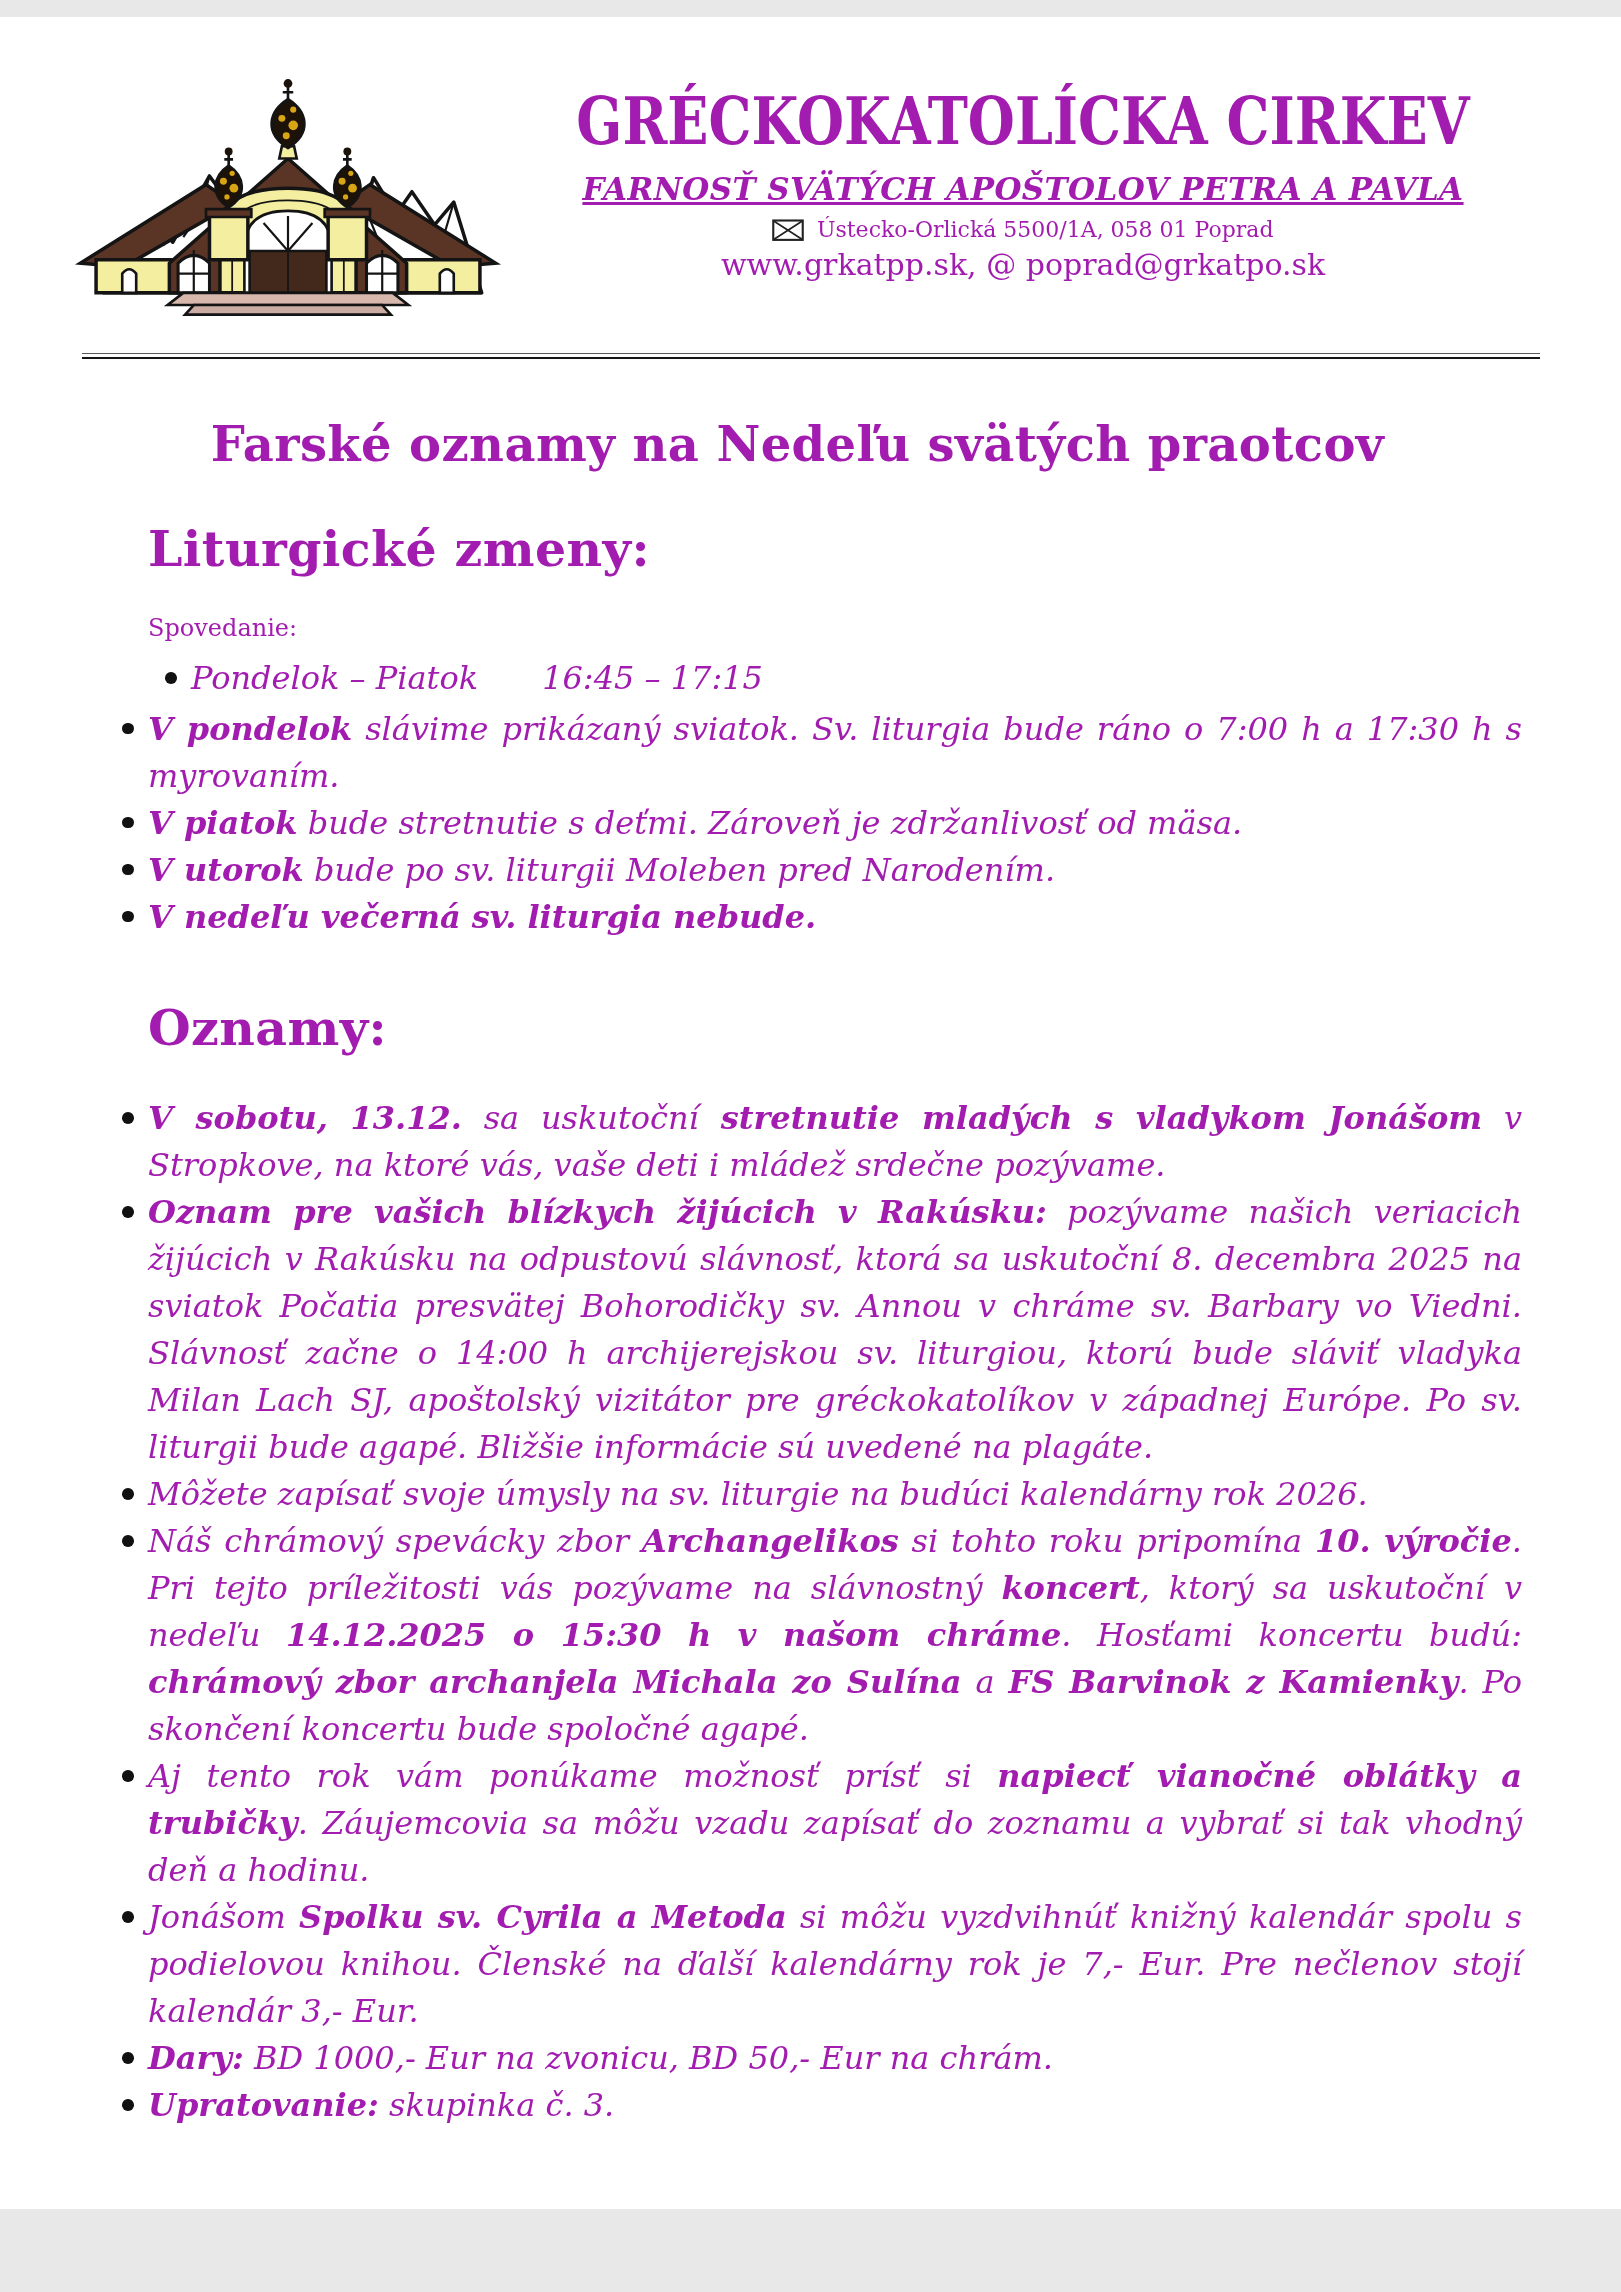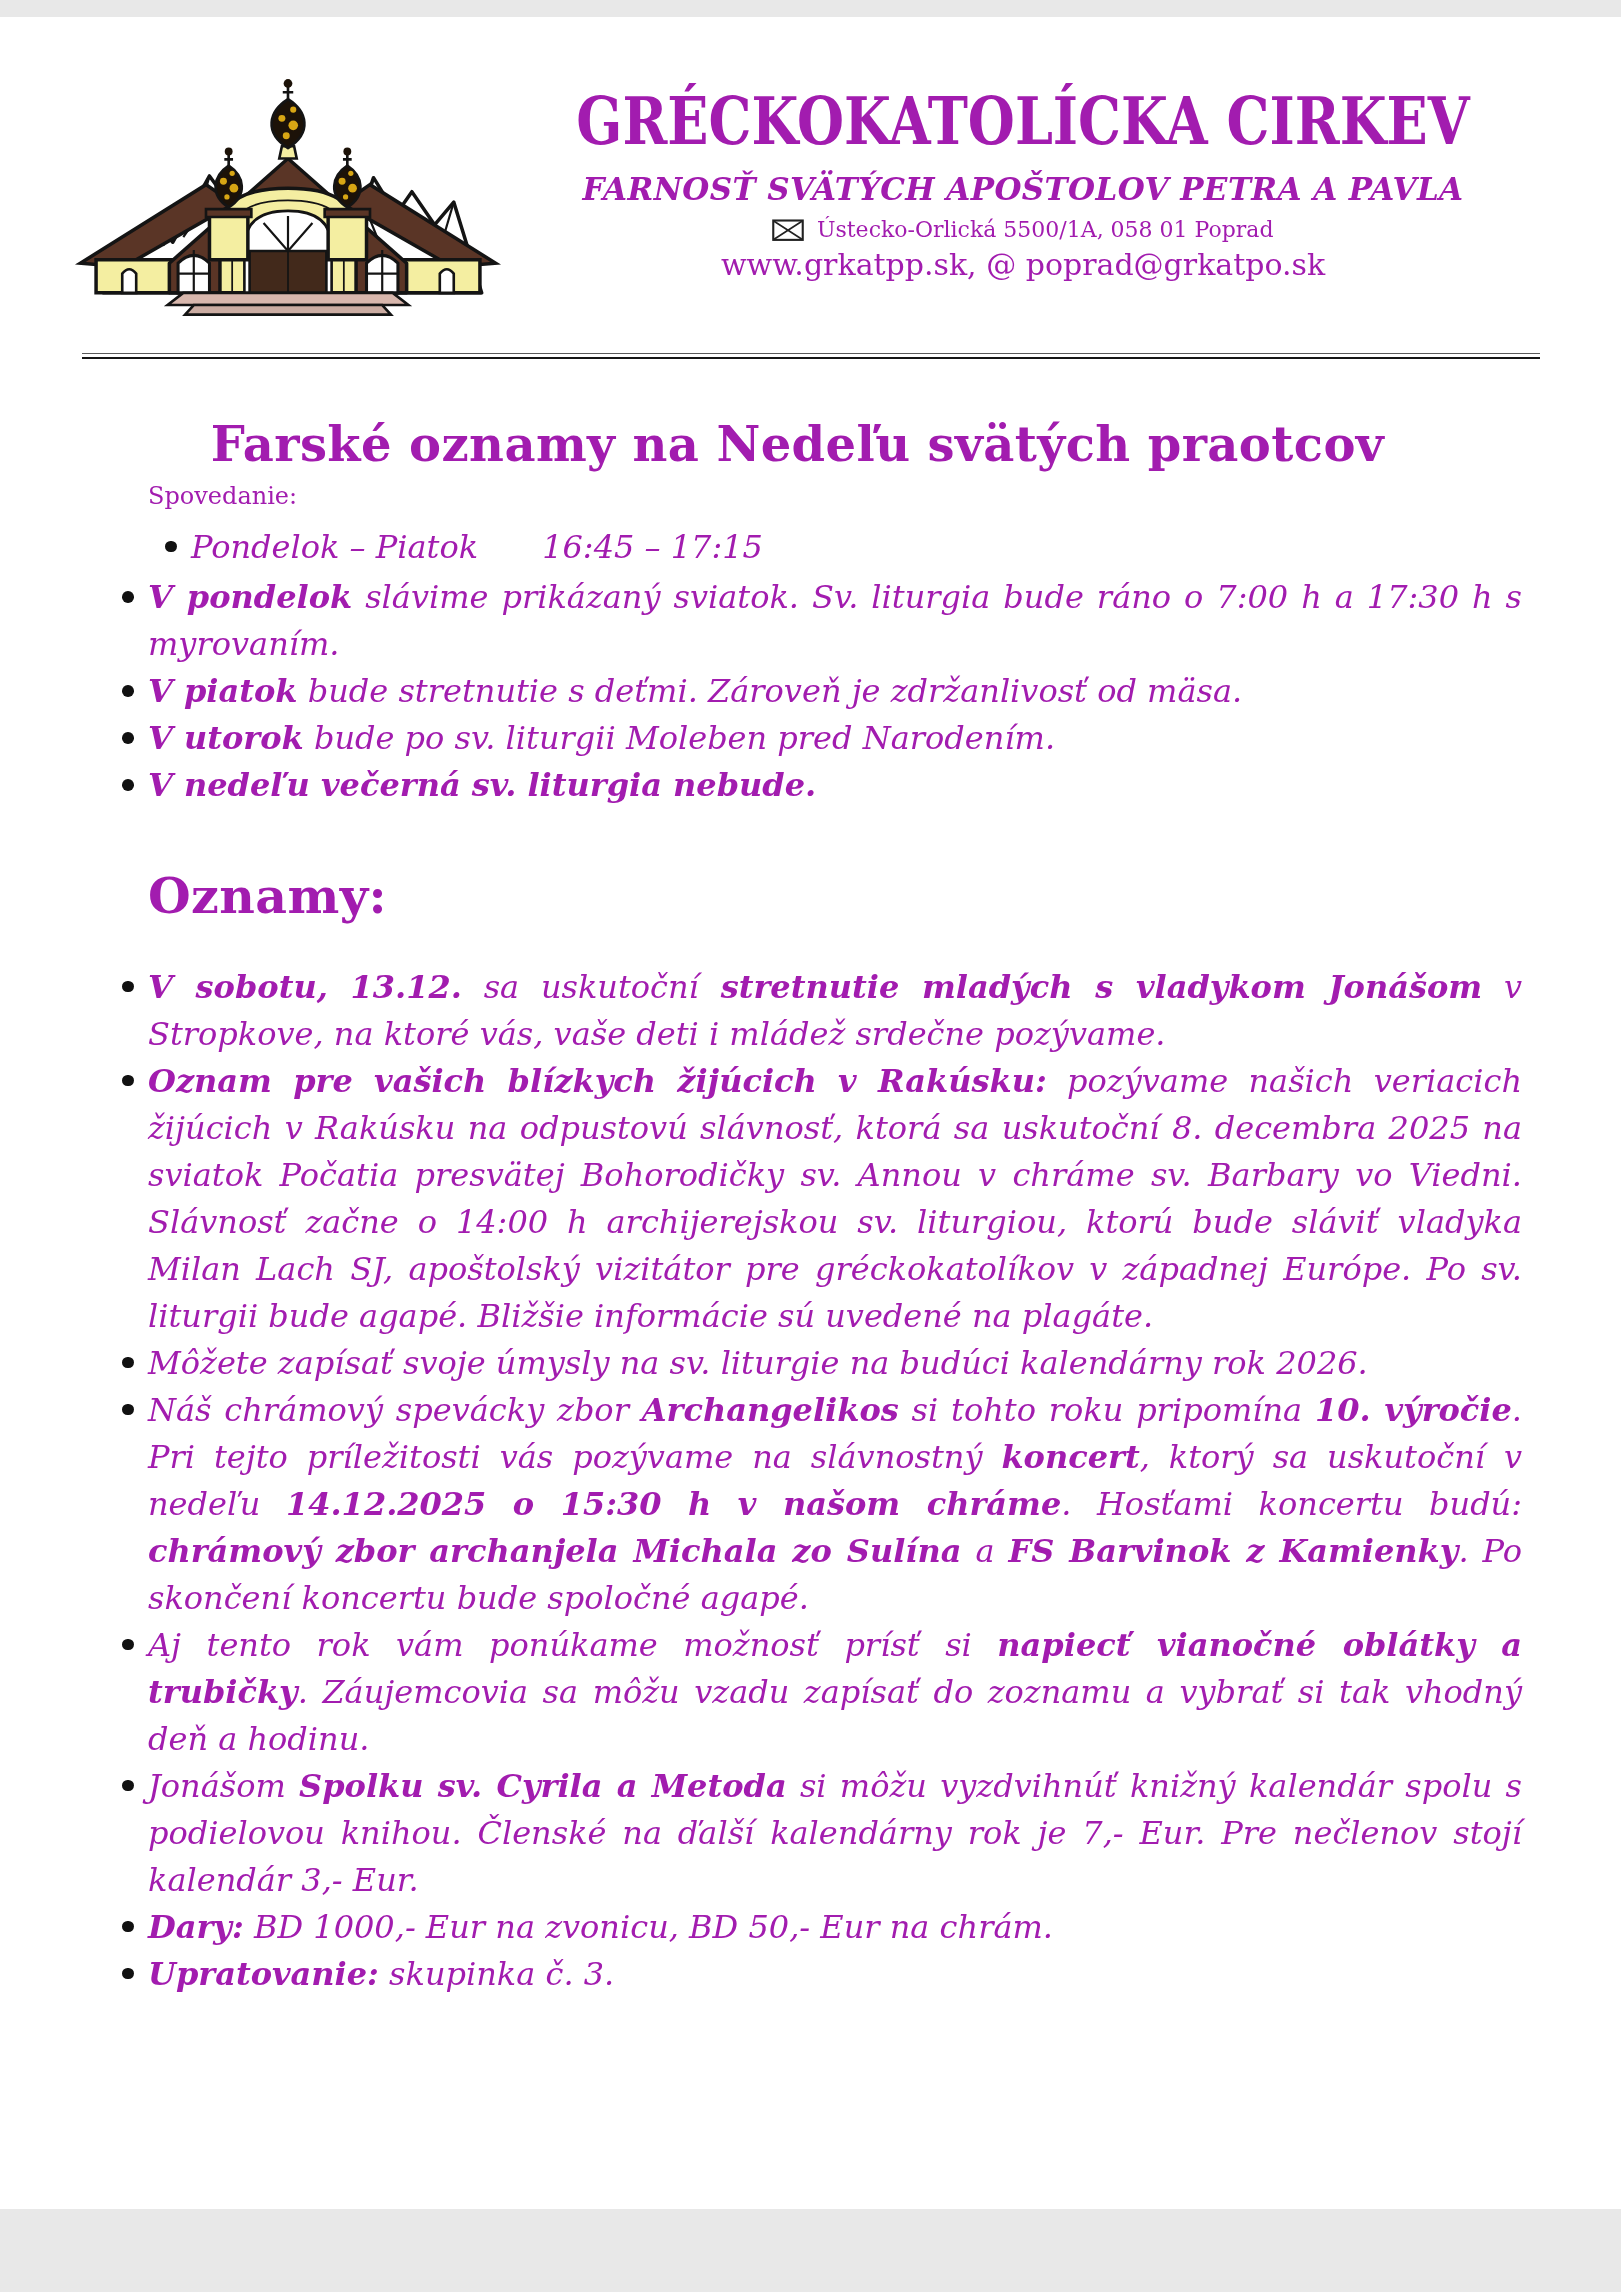"FARNOSŤ SVÄTÝCH APOŠTOLOV PETRA A" .parish-name { text-decoration: none -> underline }
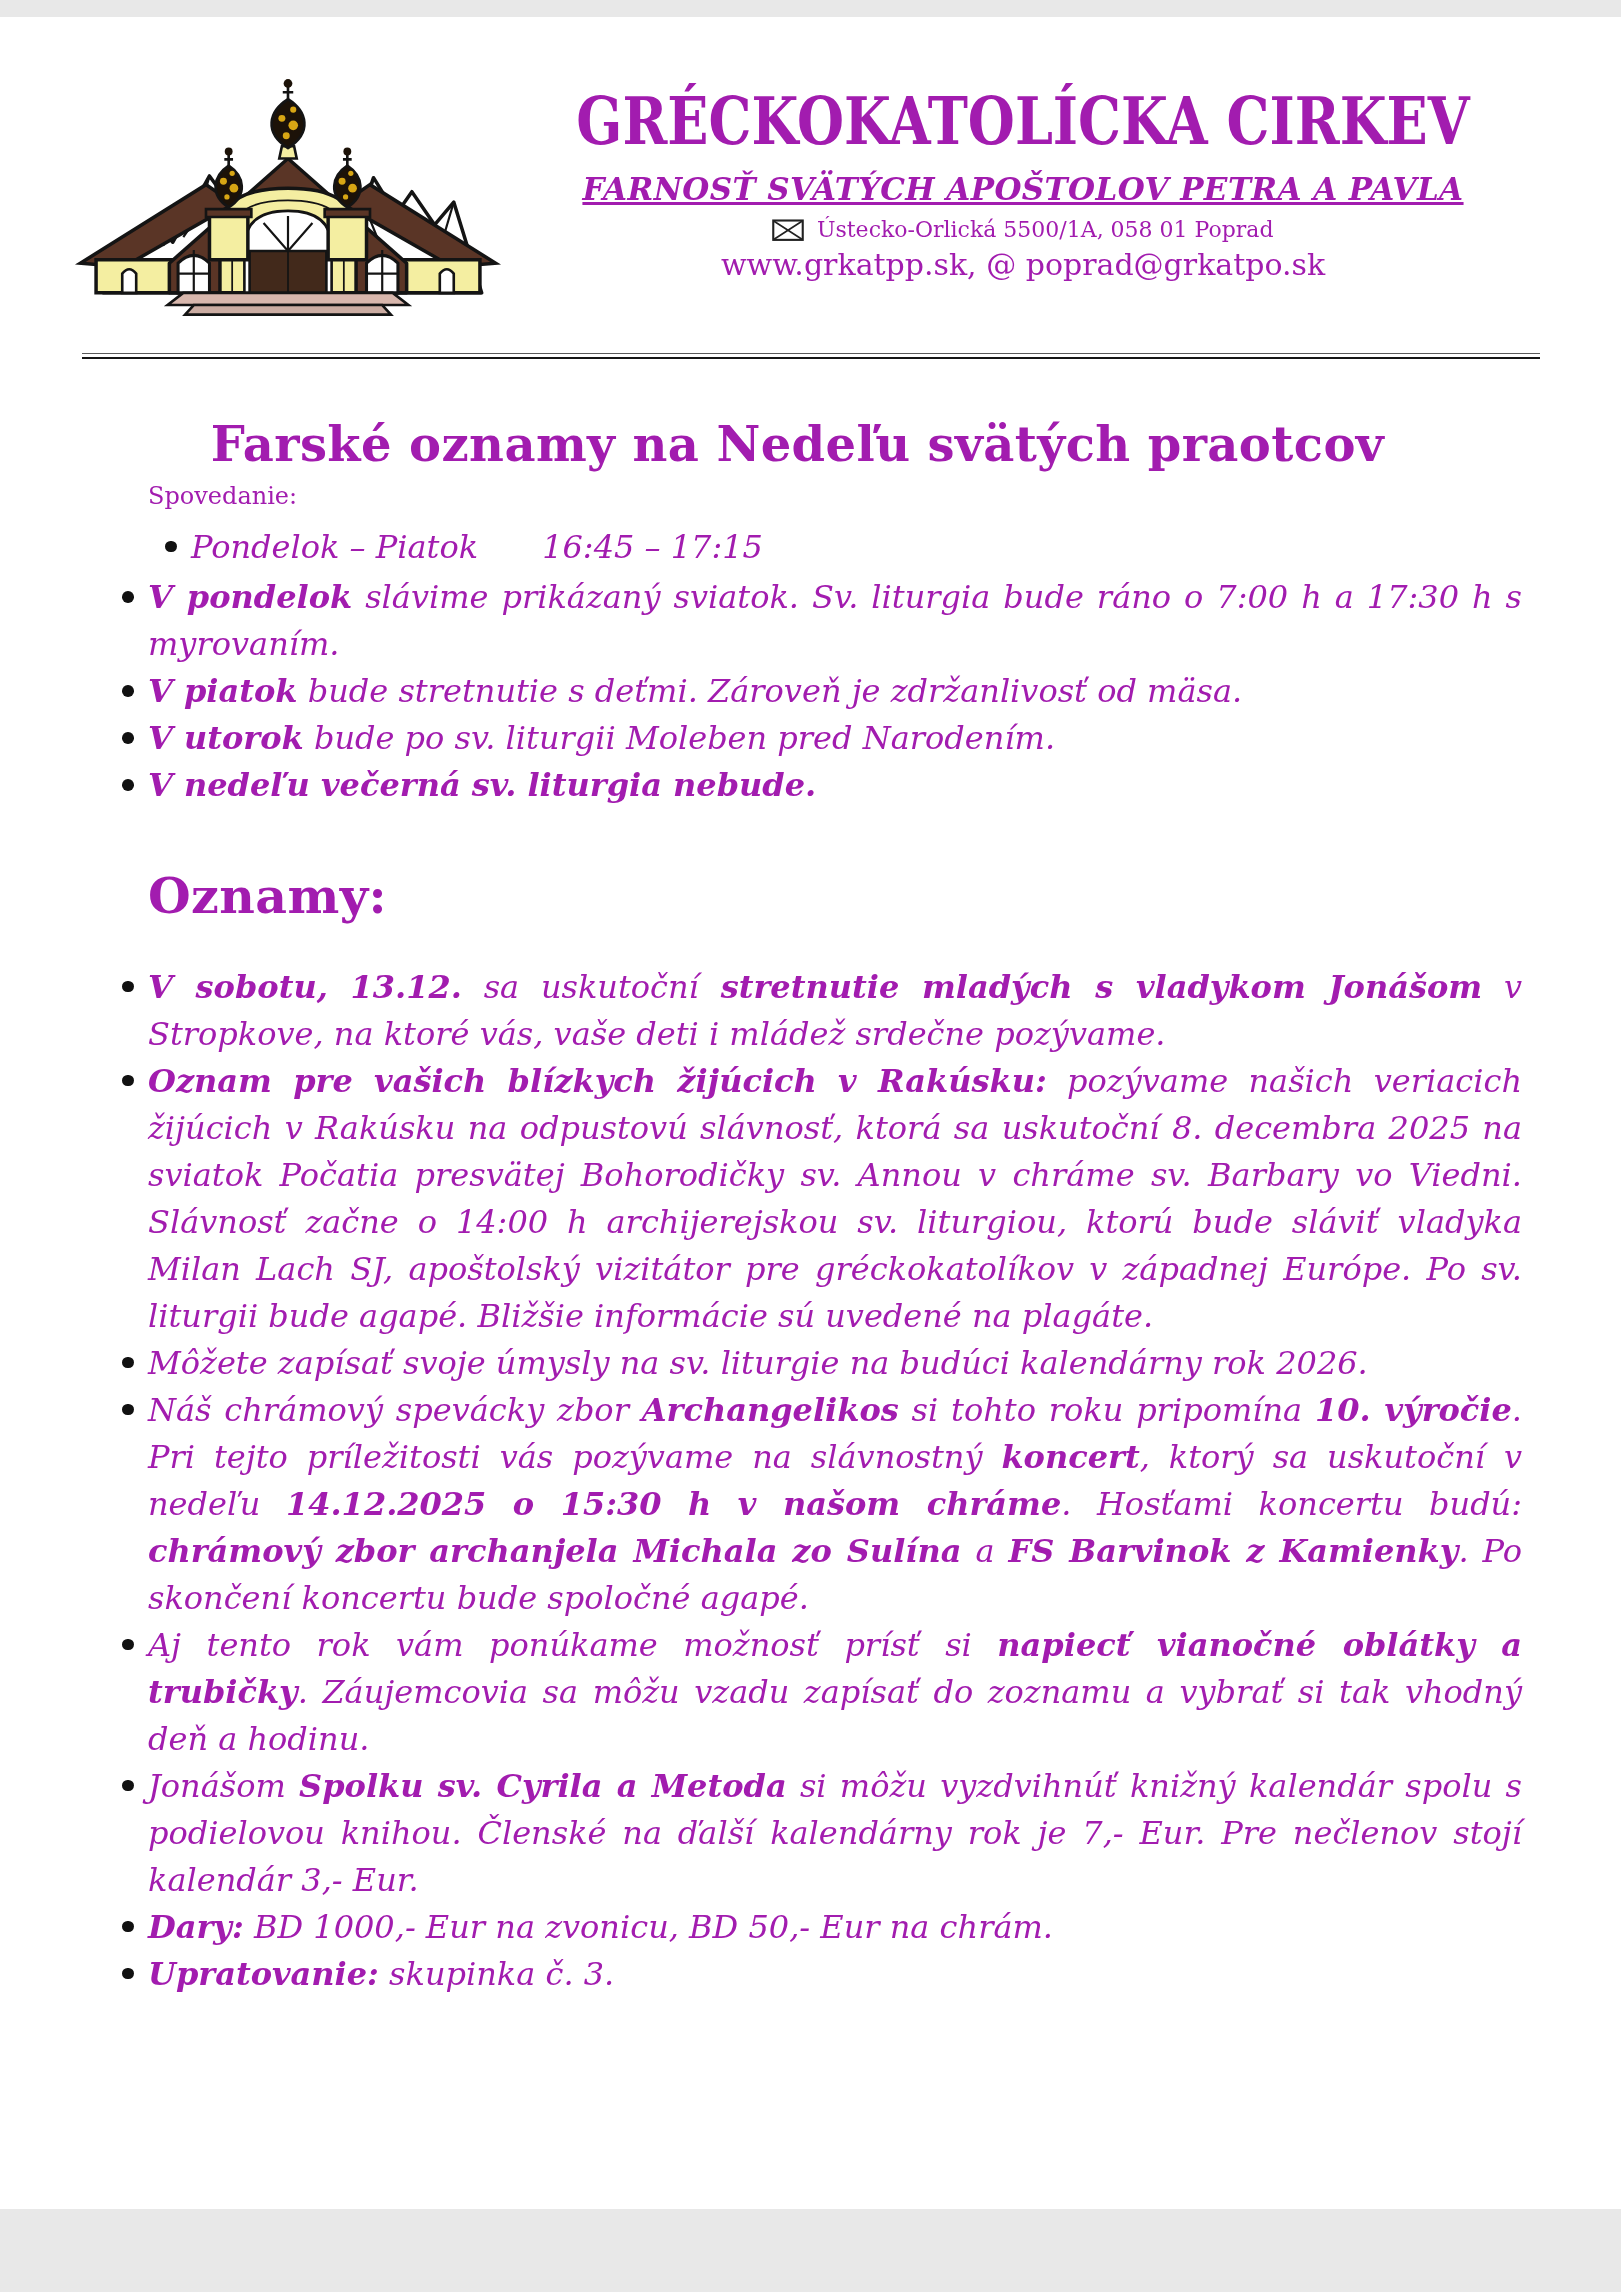"Liturgické zmeny:" h2.section-heading { html: none -> <h2>Liturgické zmeny:</h2> }
